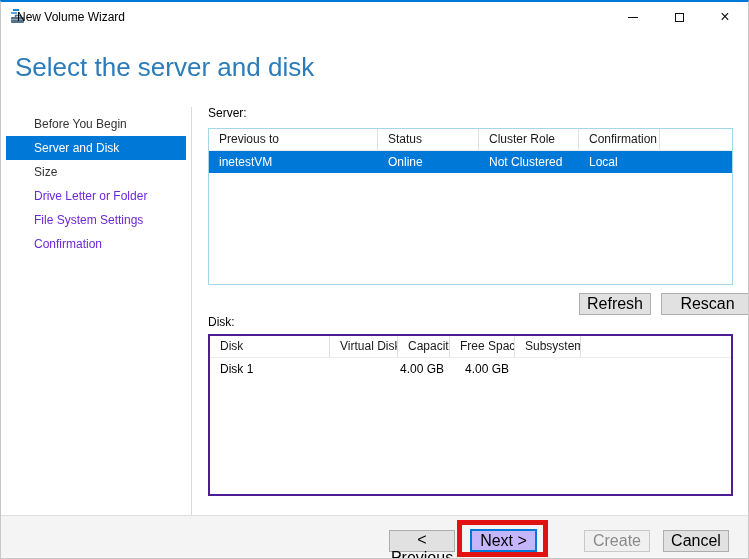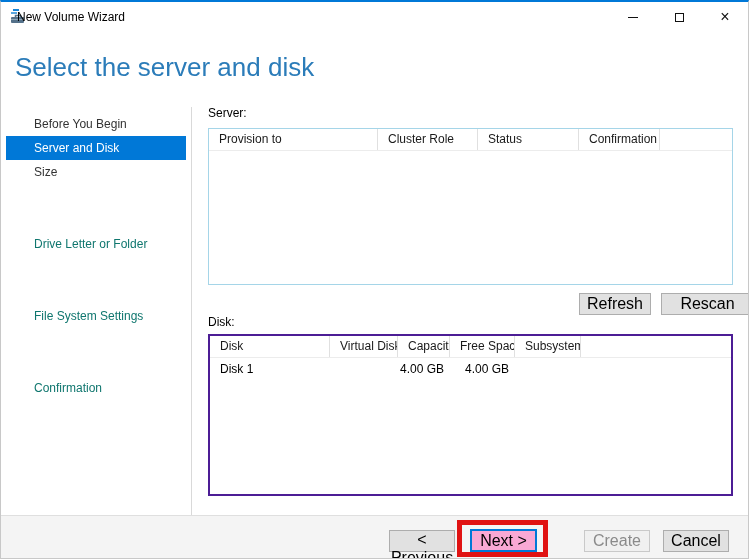"Provision to" div.th { text: Provision -> Previous }
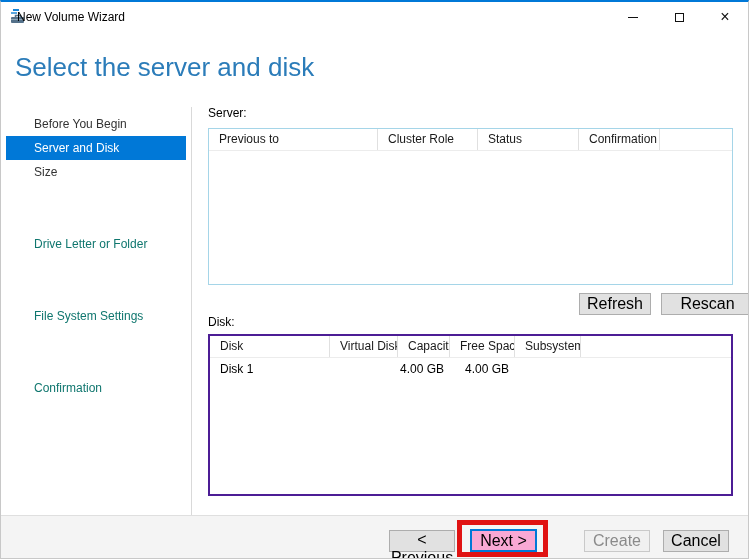"Cluster Role" div.th { order: before "Status" -> after "Status" }
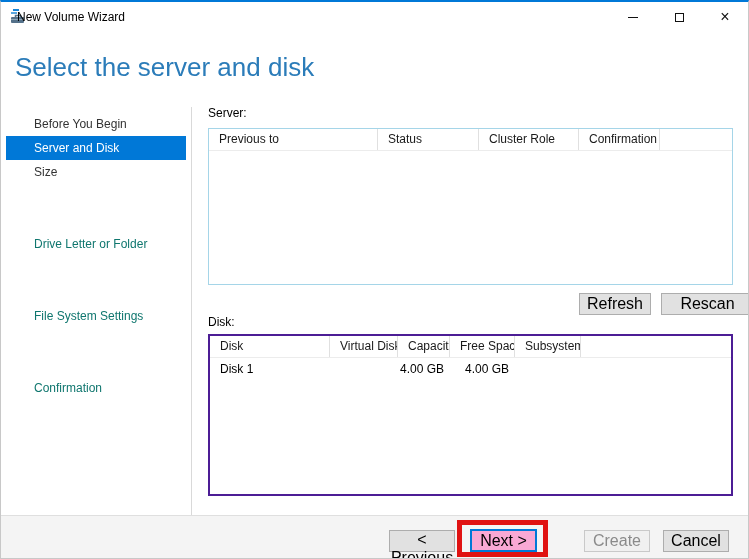"inetestVM" div.trow { html: none -> <div> <div>inetestVM</div> <div>Online</div> <div>Not Clustered</div> <div>Local</div> <div></div> </div> }
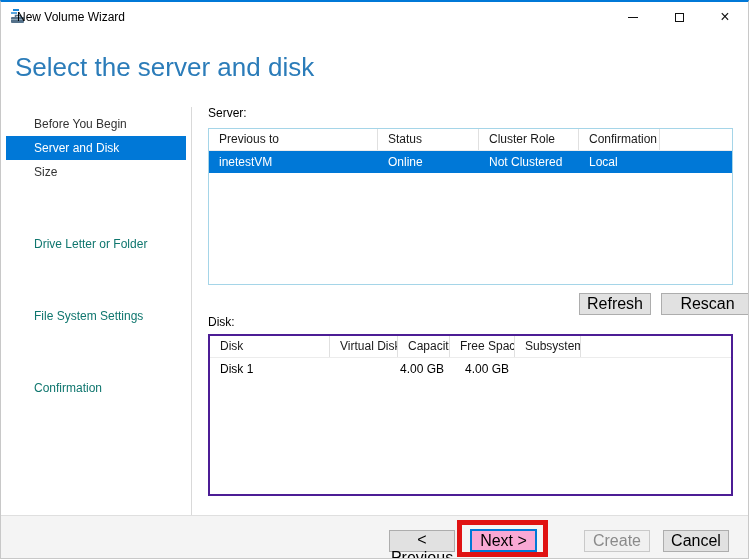"Drive Letter or Folder" .side-item.disabled { color: #0f766e -> #6d28d9; margin-top: 48px -> none }
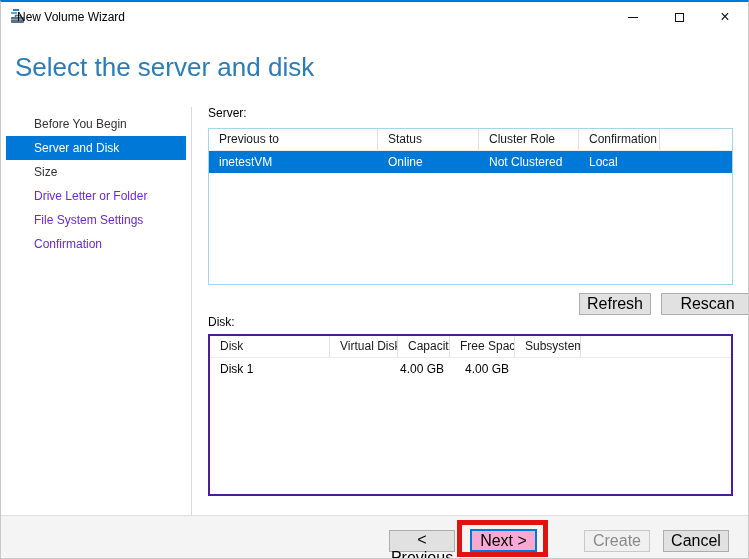"Next >" #next-btn { background: #f9a8d4 -> #c4b5fd }
